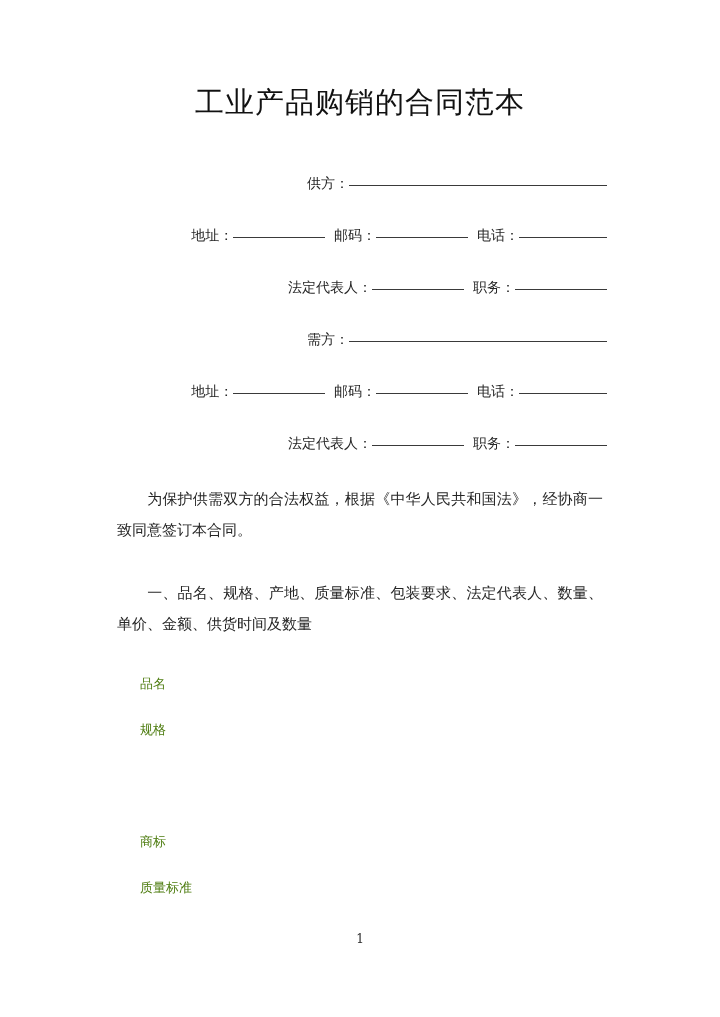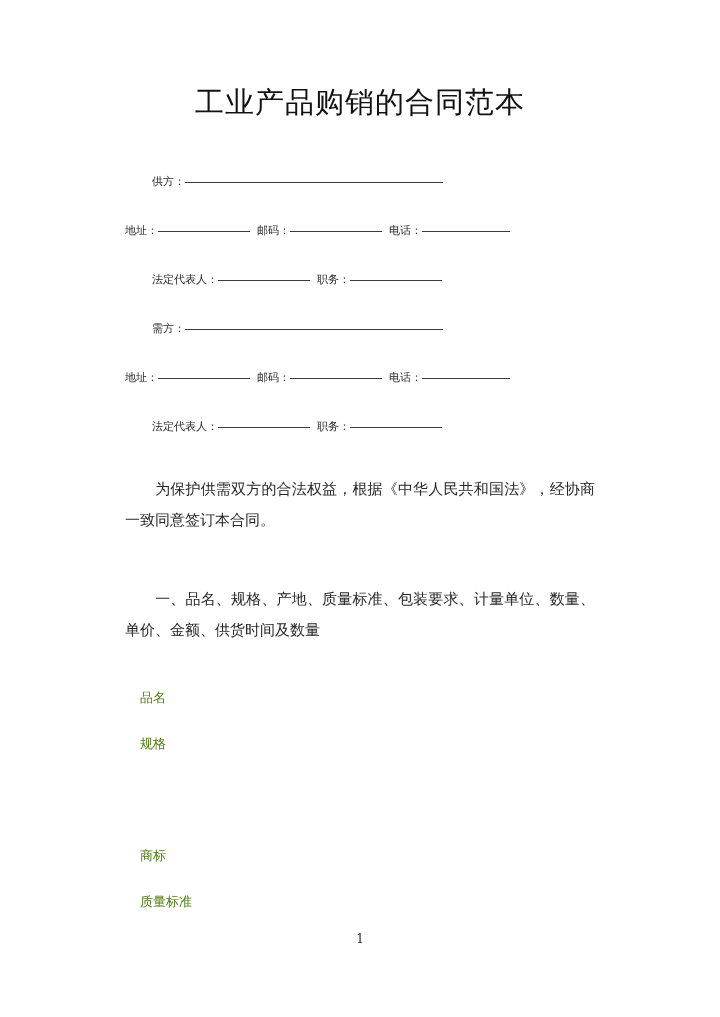"供方：" .form-line { font-size: 11px -> 14px; text-align: none -> right }
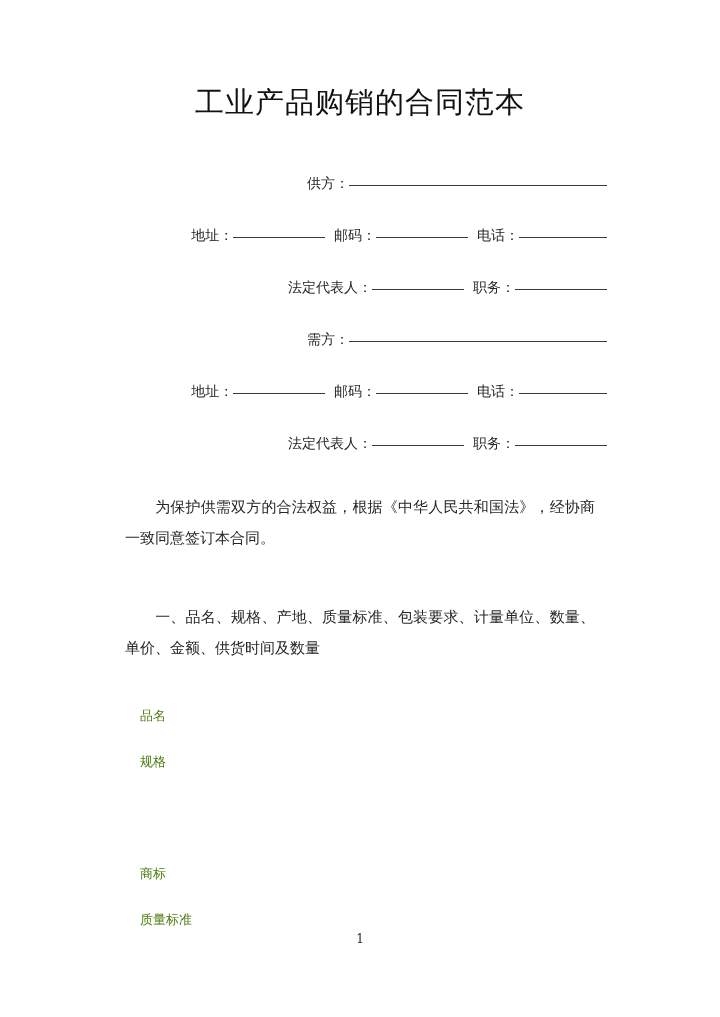"为保护供需双方的合法权益，根据《中华人民共和国法》，经协商一致同意签订本合同。" .para { margin: 12px -> 4px }
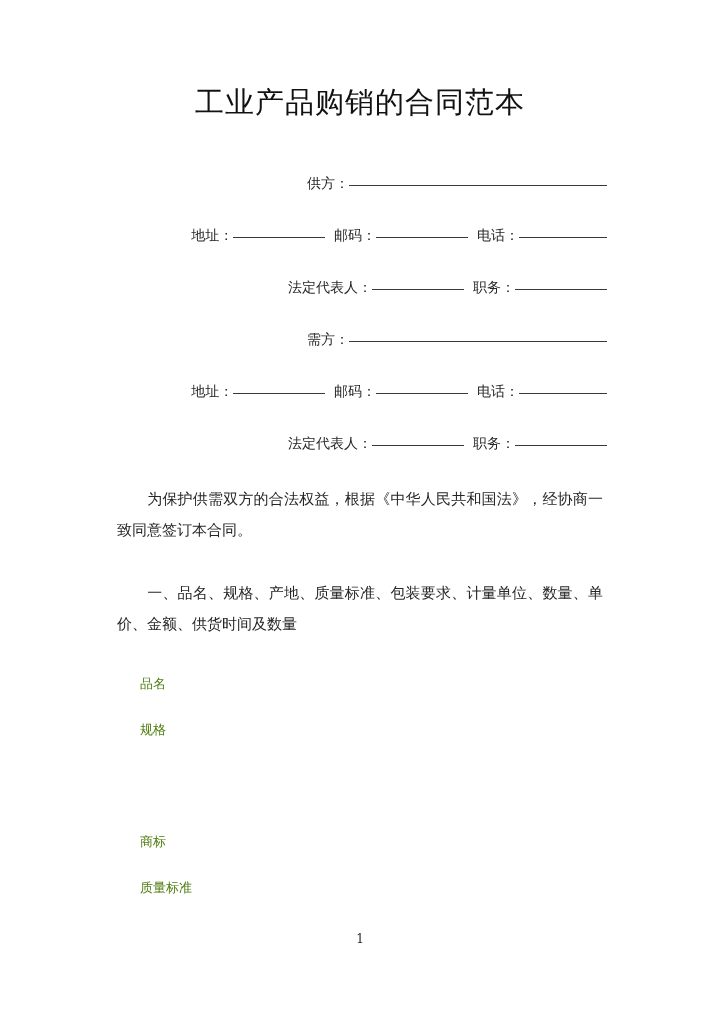"一、品名、规格、产地、质量标准、包装要求、计量单位、数量、单价、金额、供货时间及" span { text: 计量单位 -> 法定代表人 }
